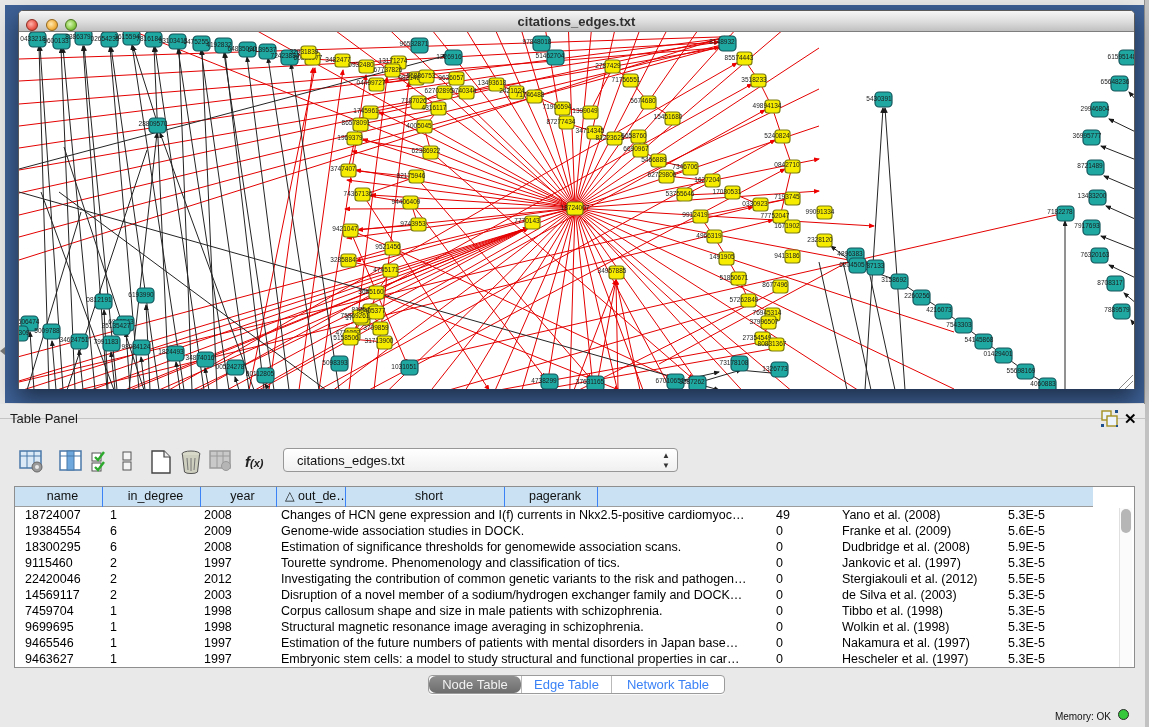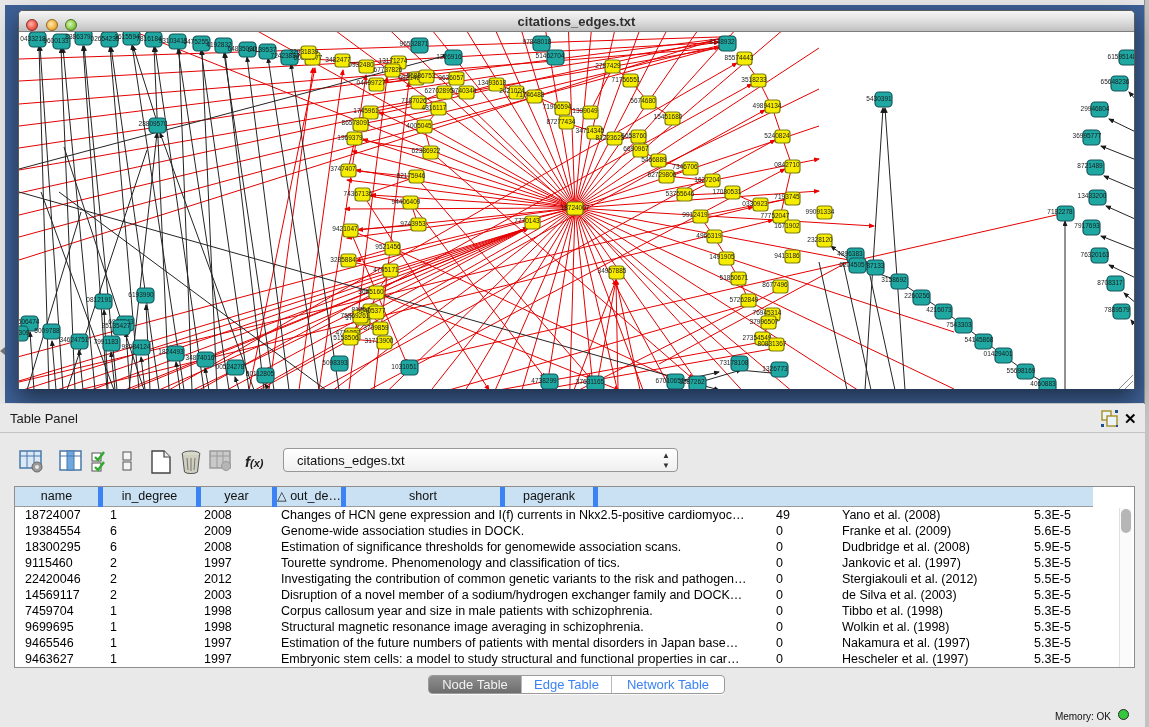"Table Panel" #tpheader { height: 29px -> 15px }
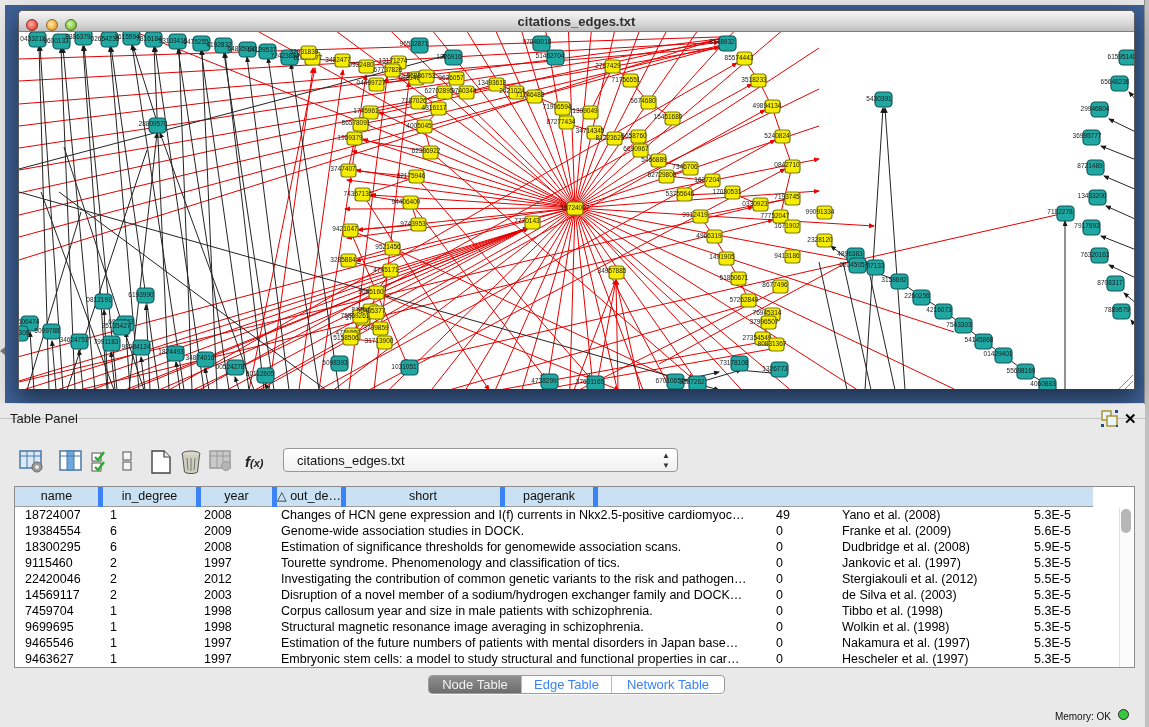"name" .hc { border-right: 5px solid #3b82f6 -> 1px solid #3b82f6; padding-left: none -> 8px }
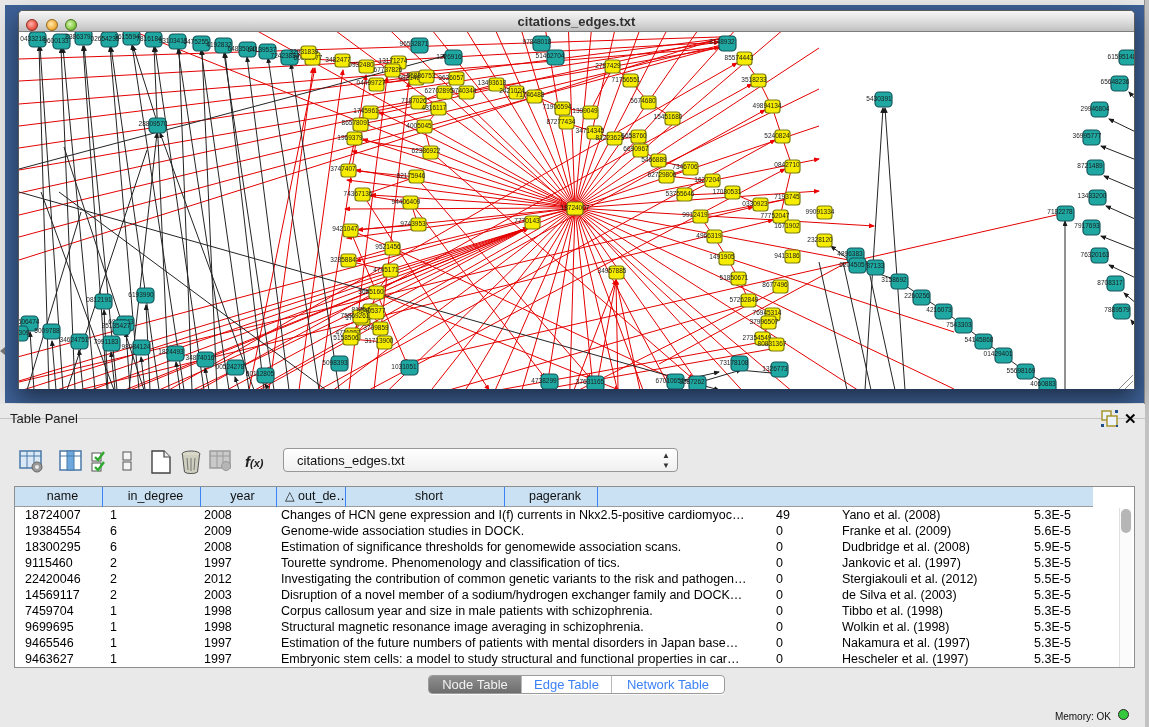"5.3E-5" .c6 { margin-left: 26px -> none }
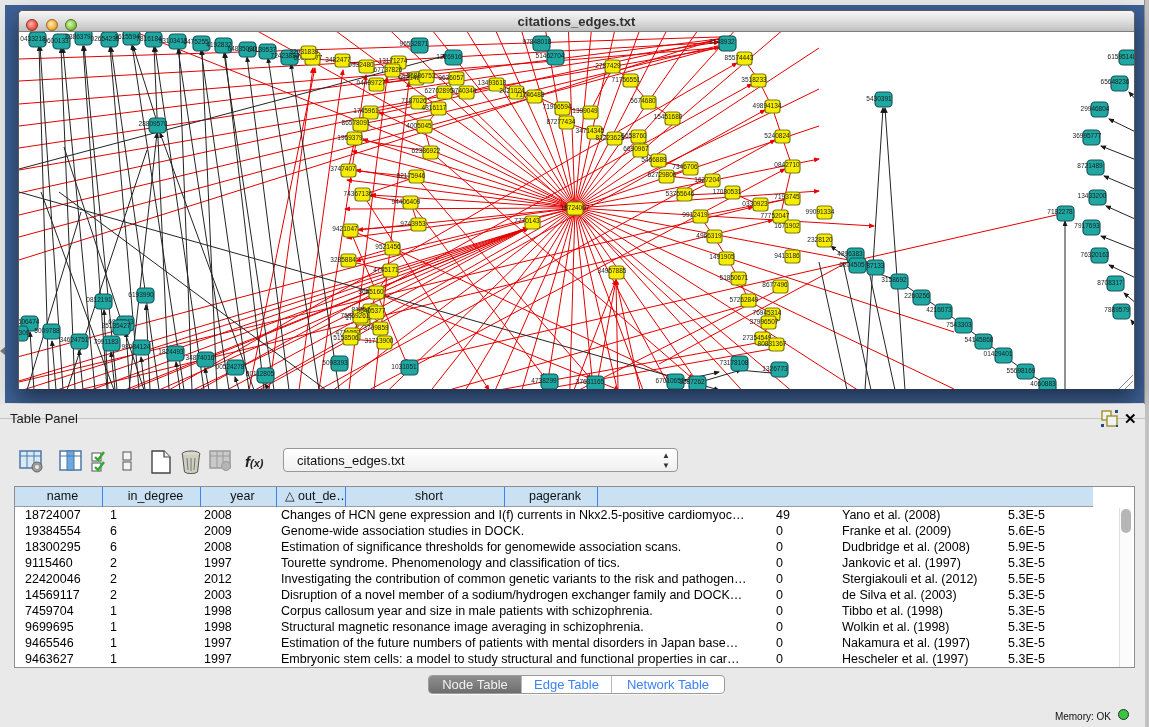"Corpus callosum year and size" div.c { text: year -> shape }
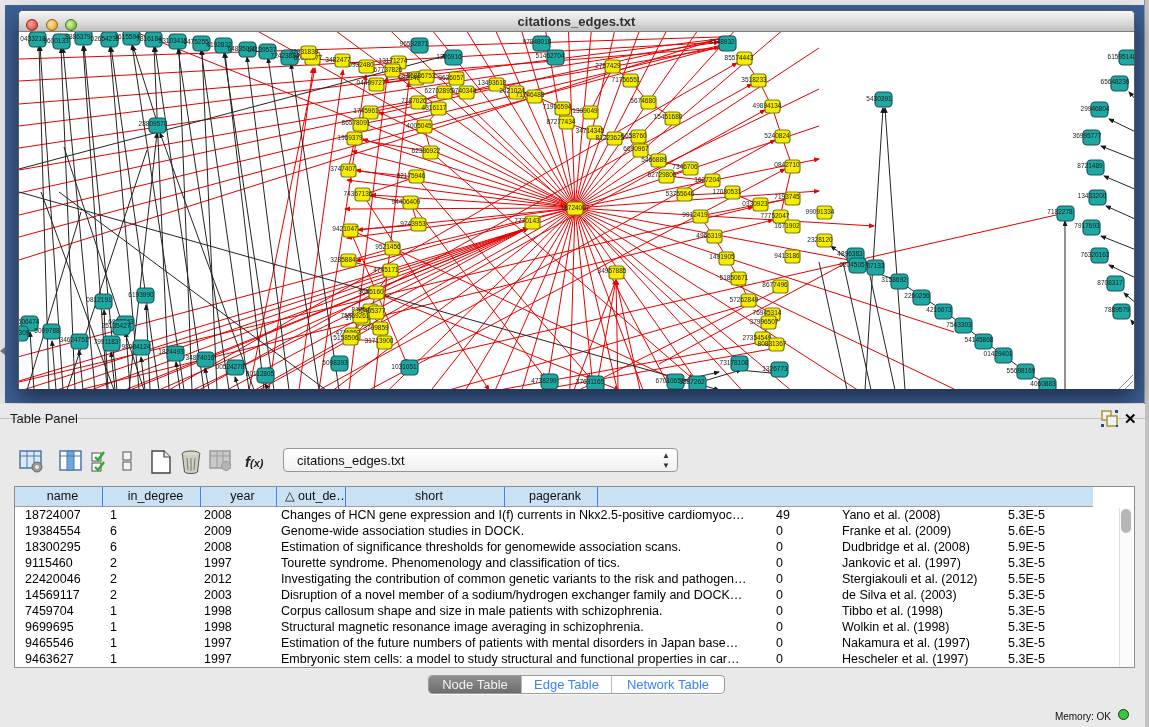"Node Table" .tab.sel { border-radius: none -> 7px }
